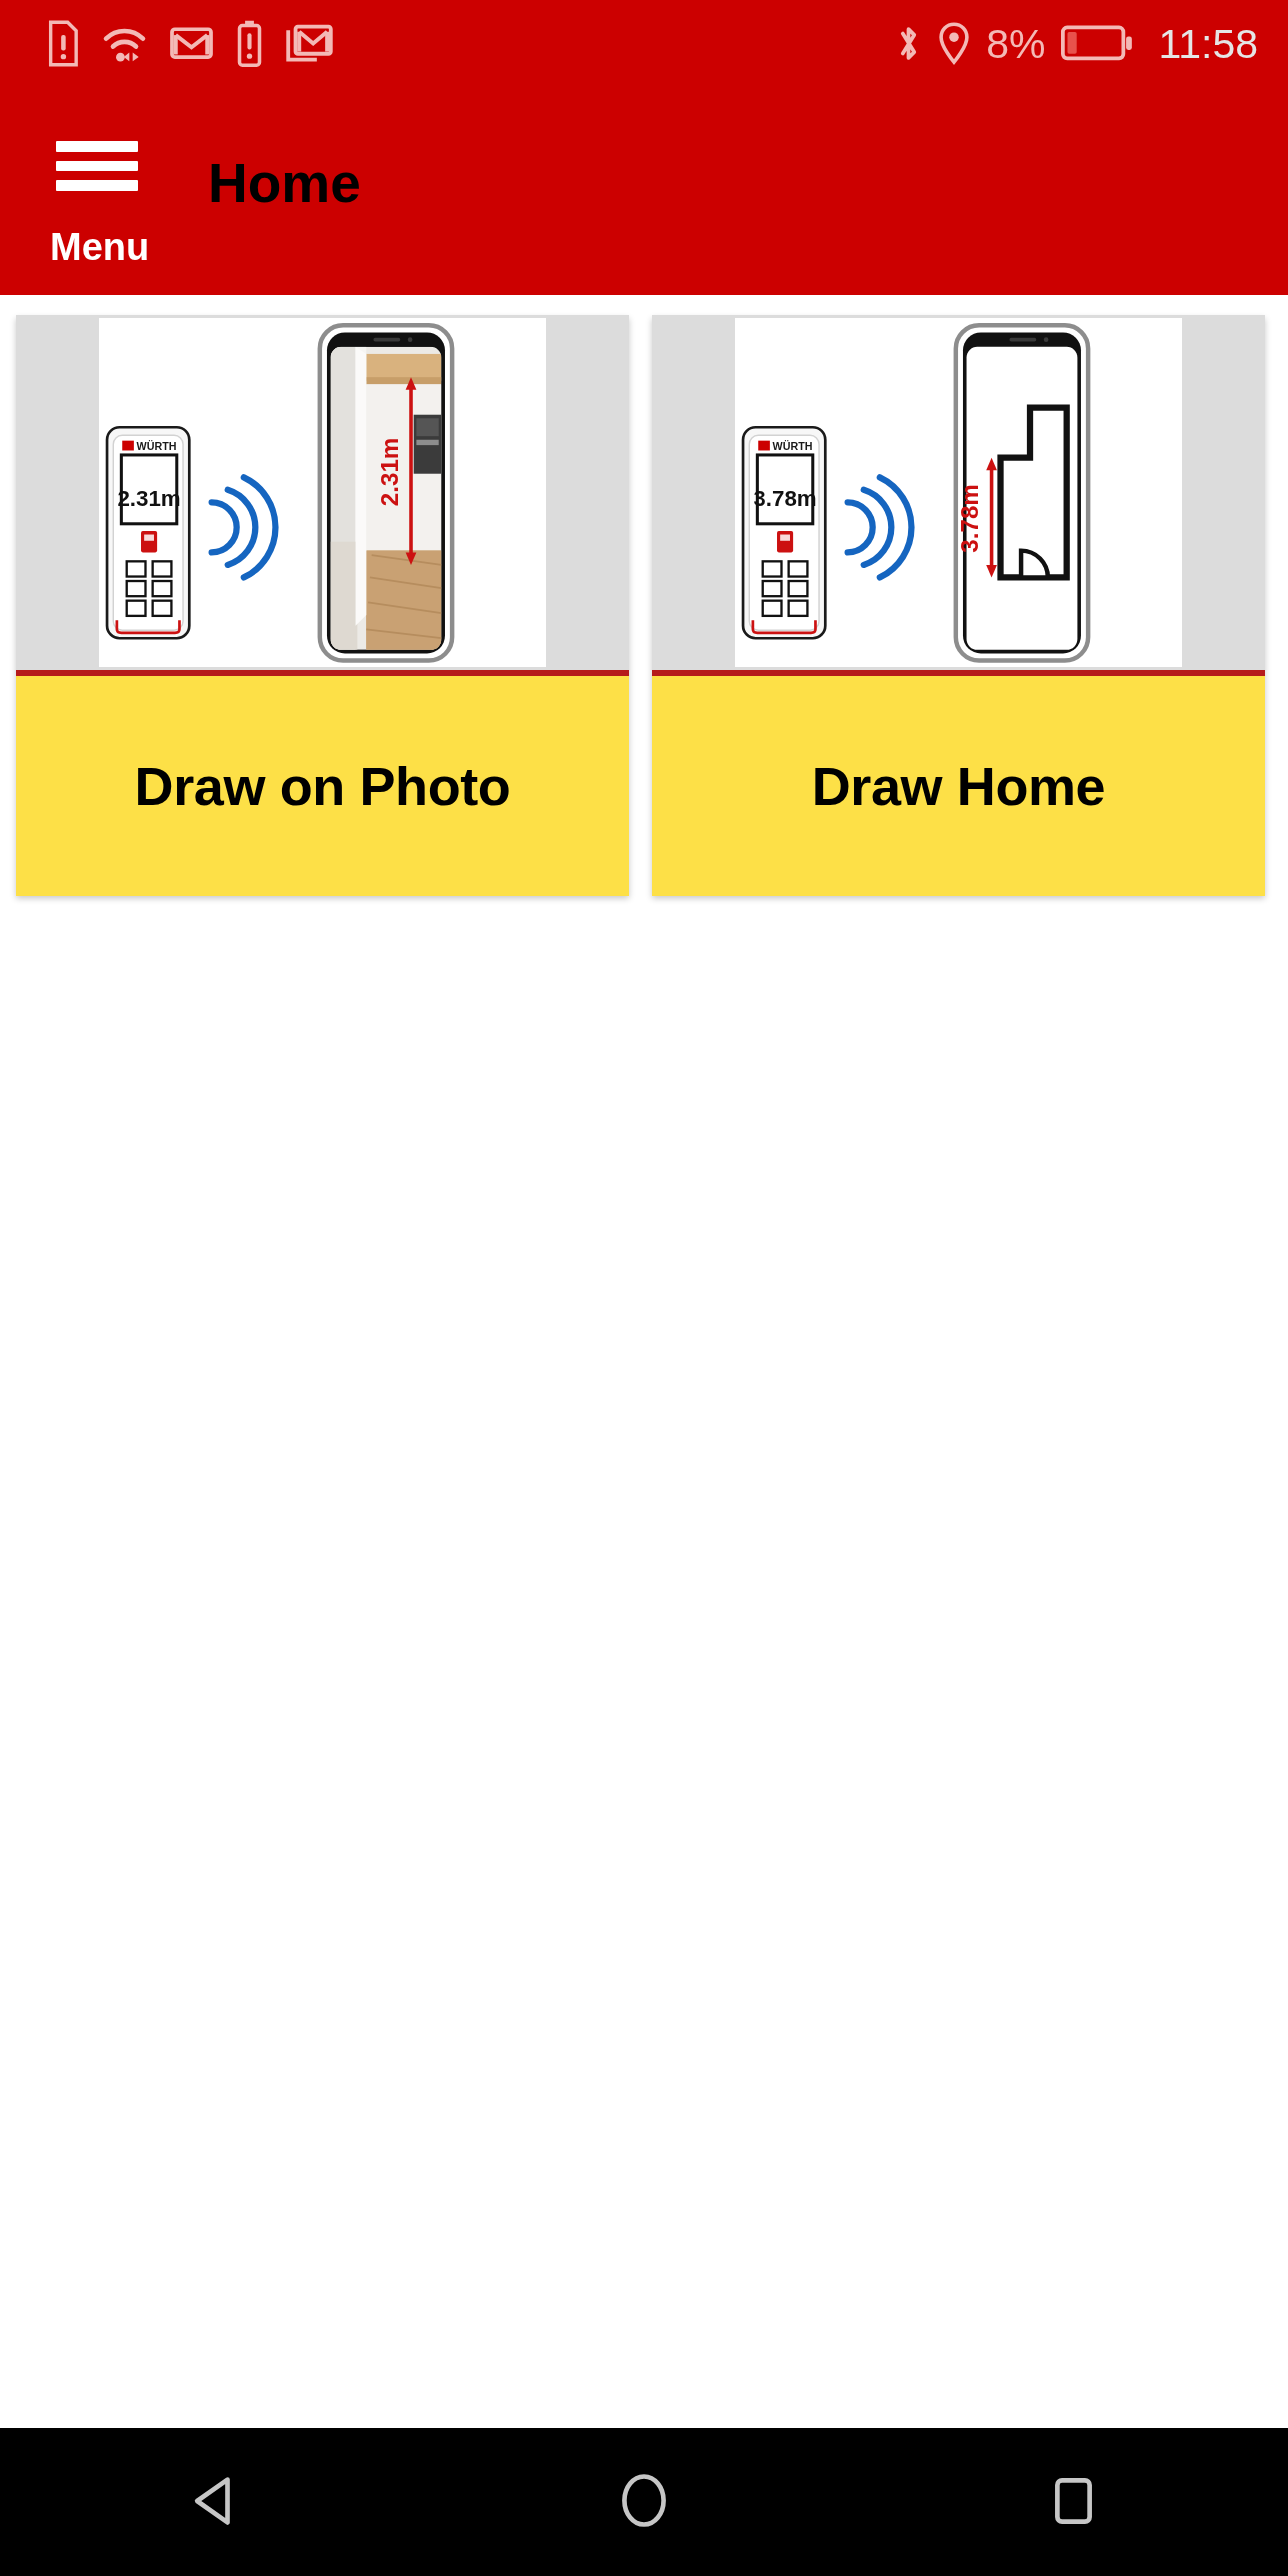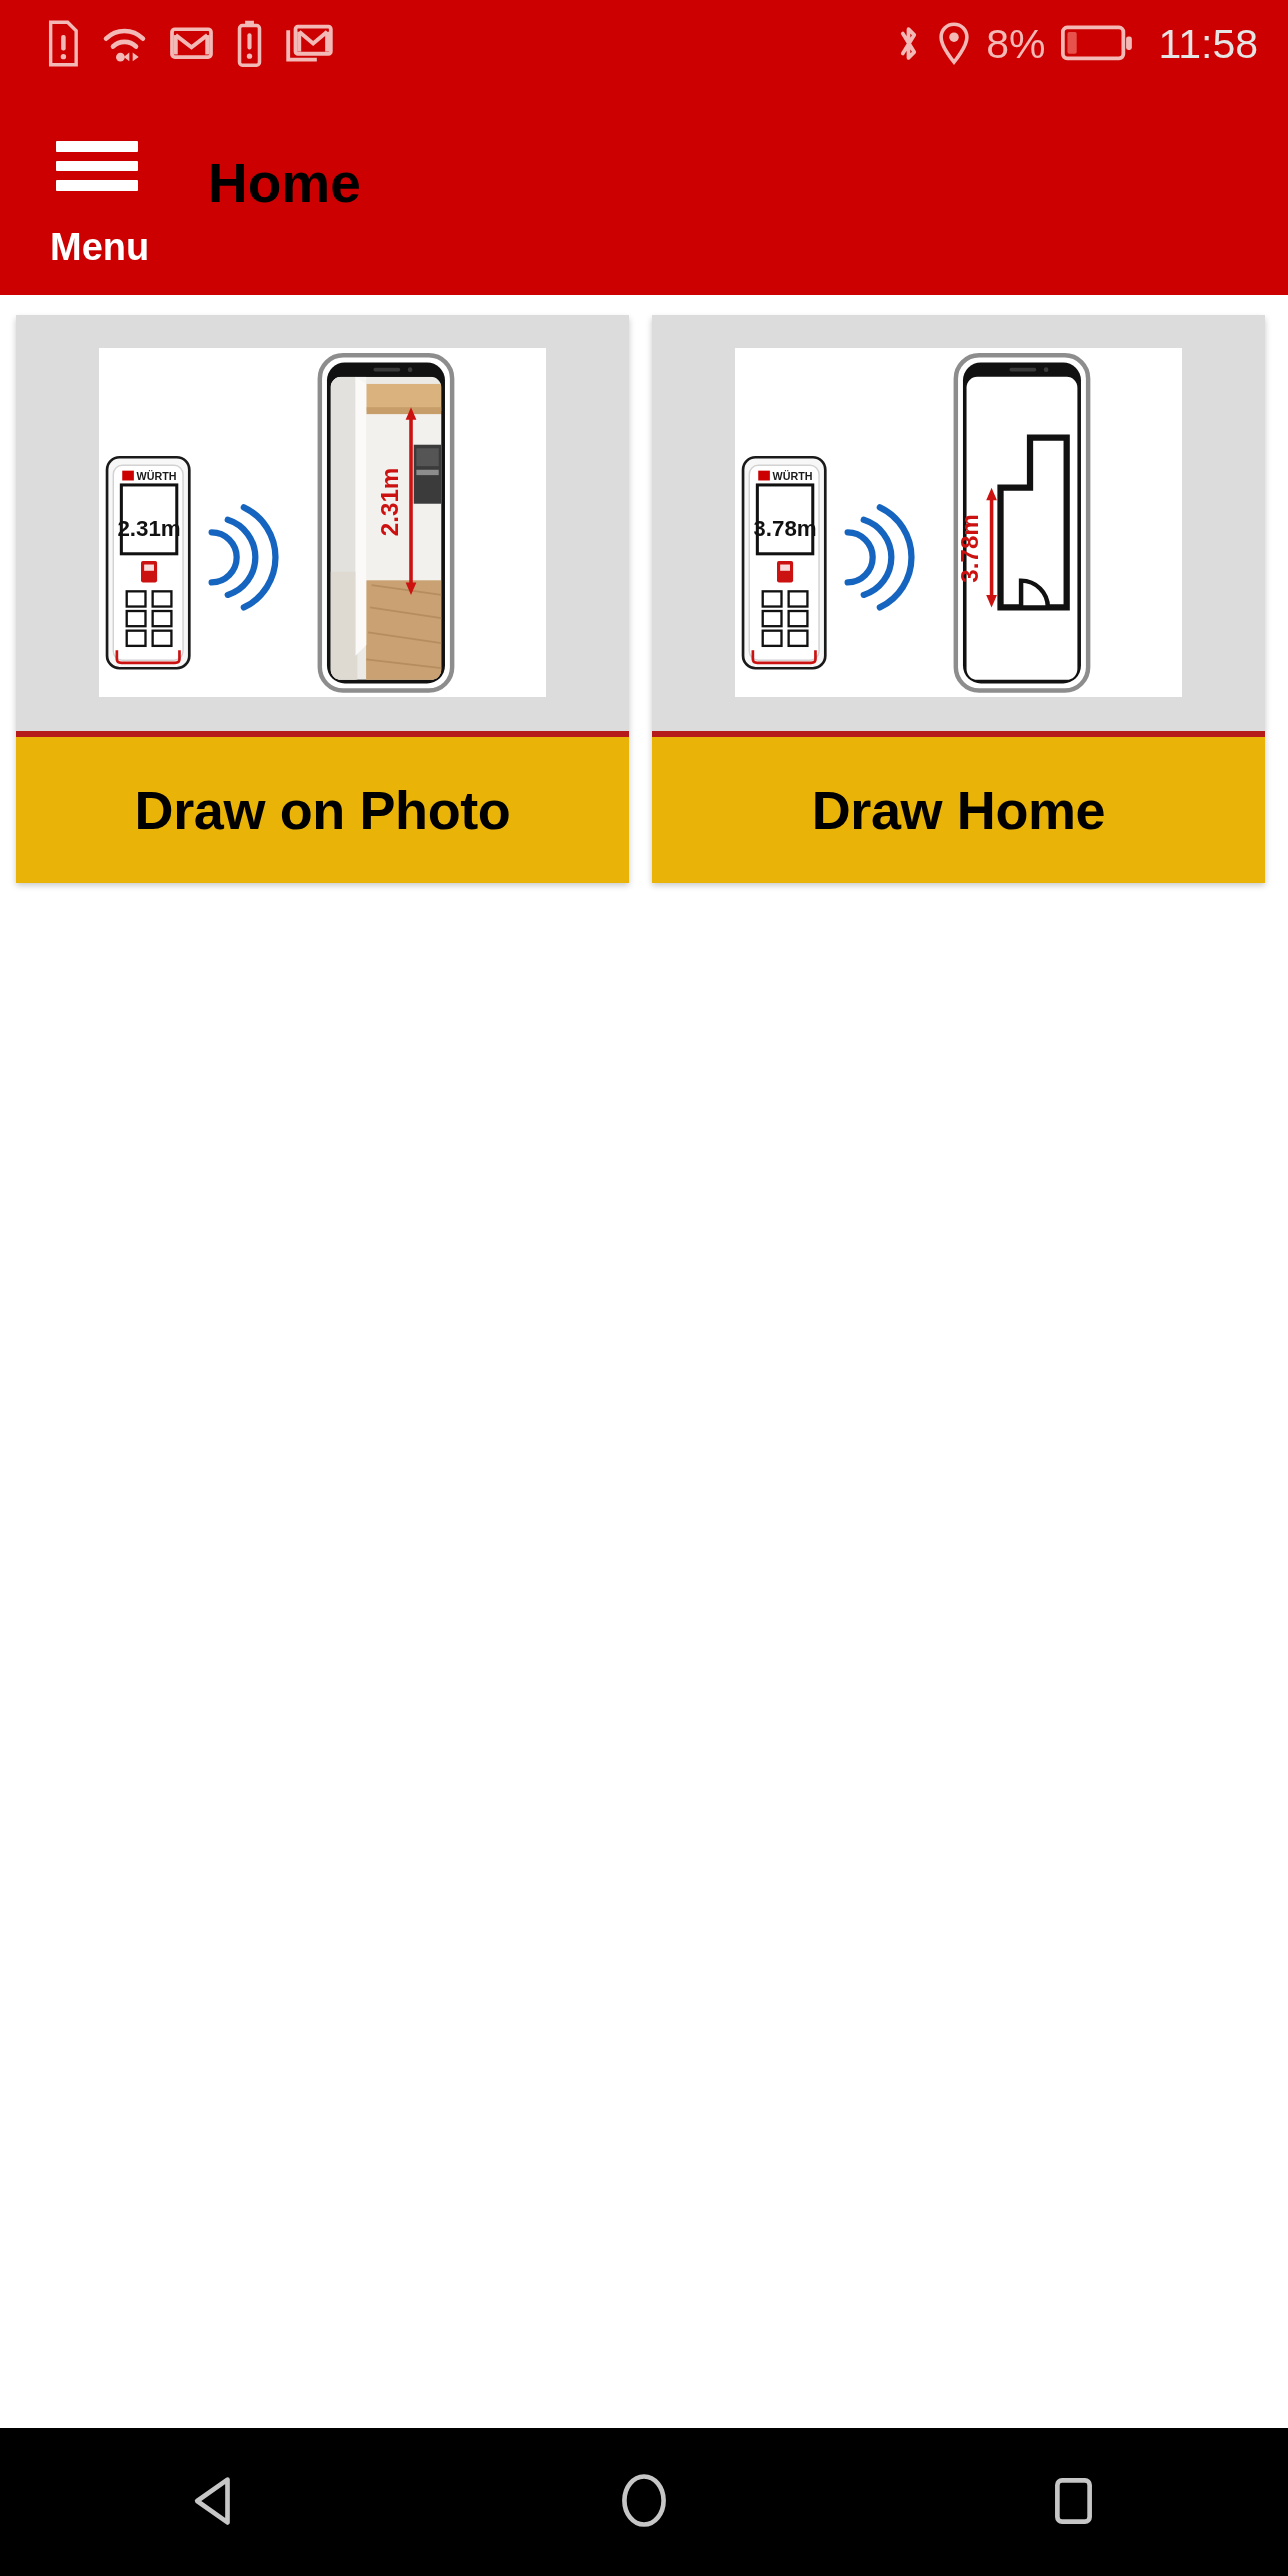"WÜRTH" .card-img { height: 416px -> 355px }
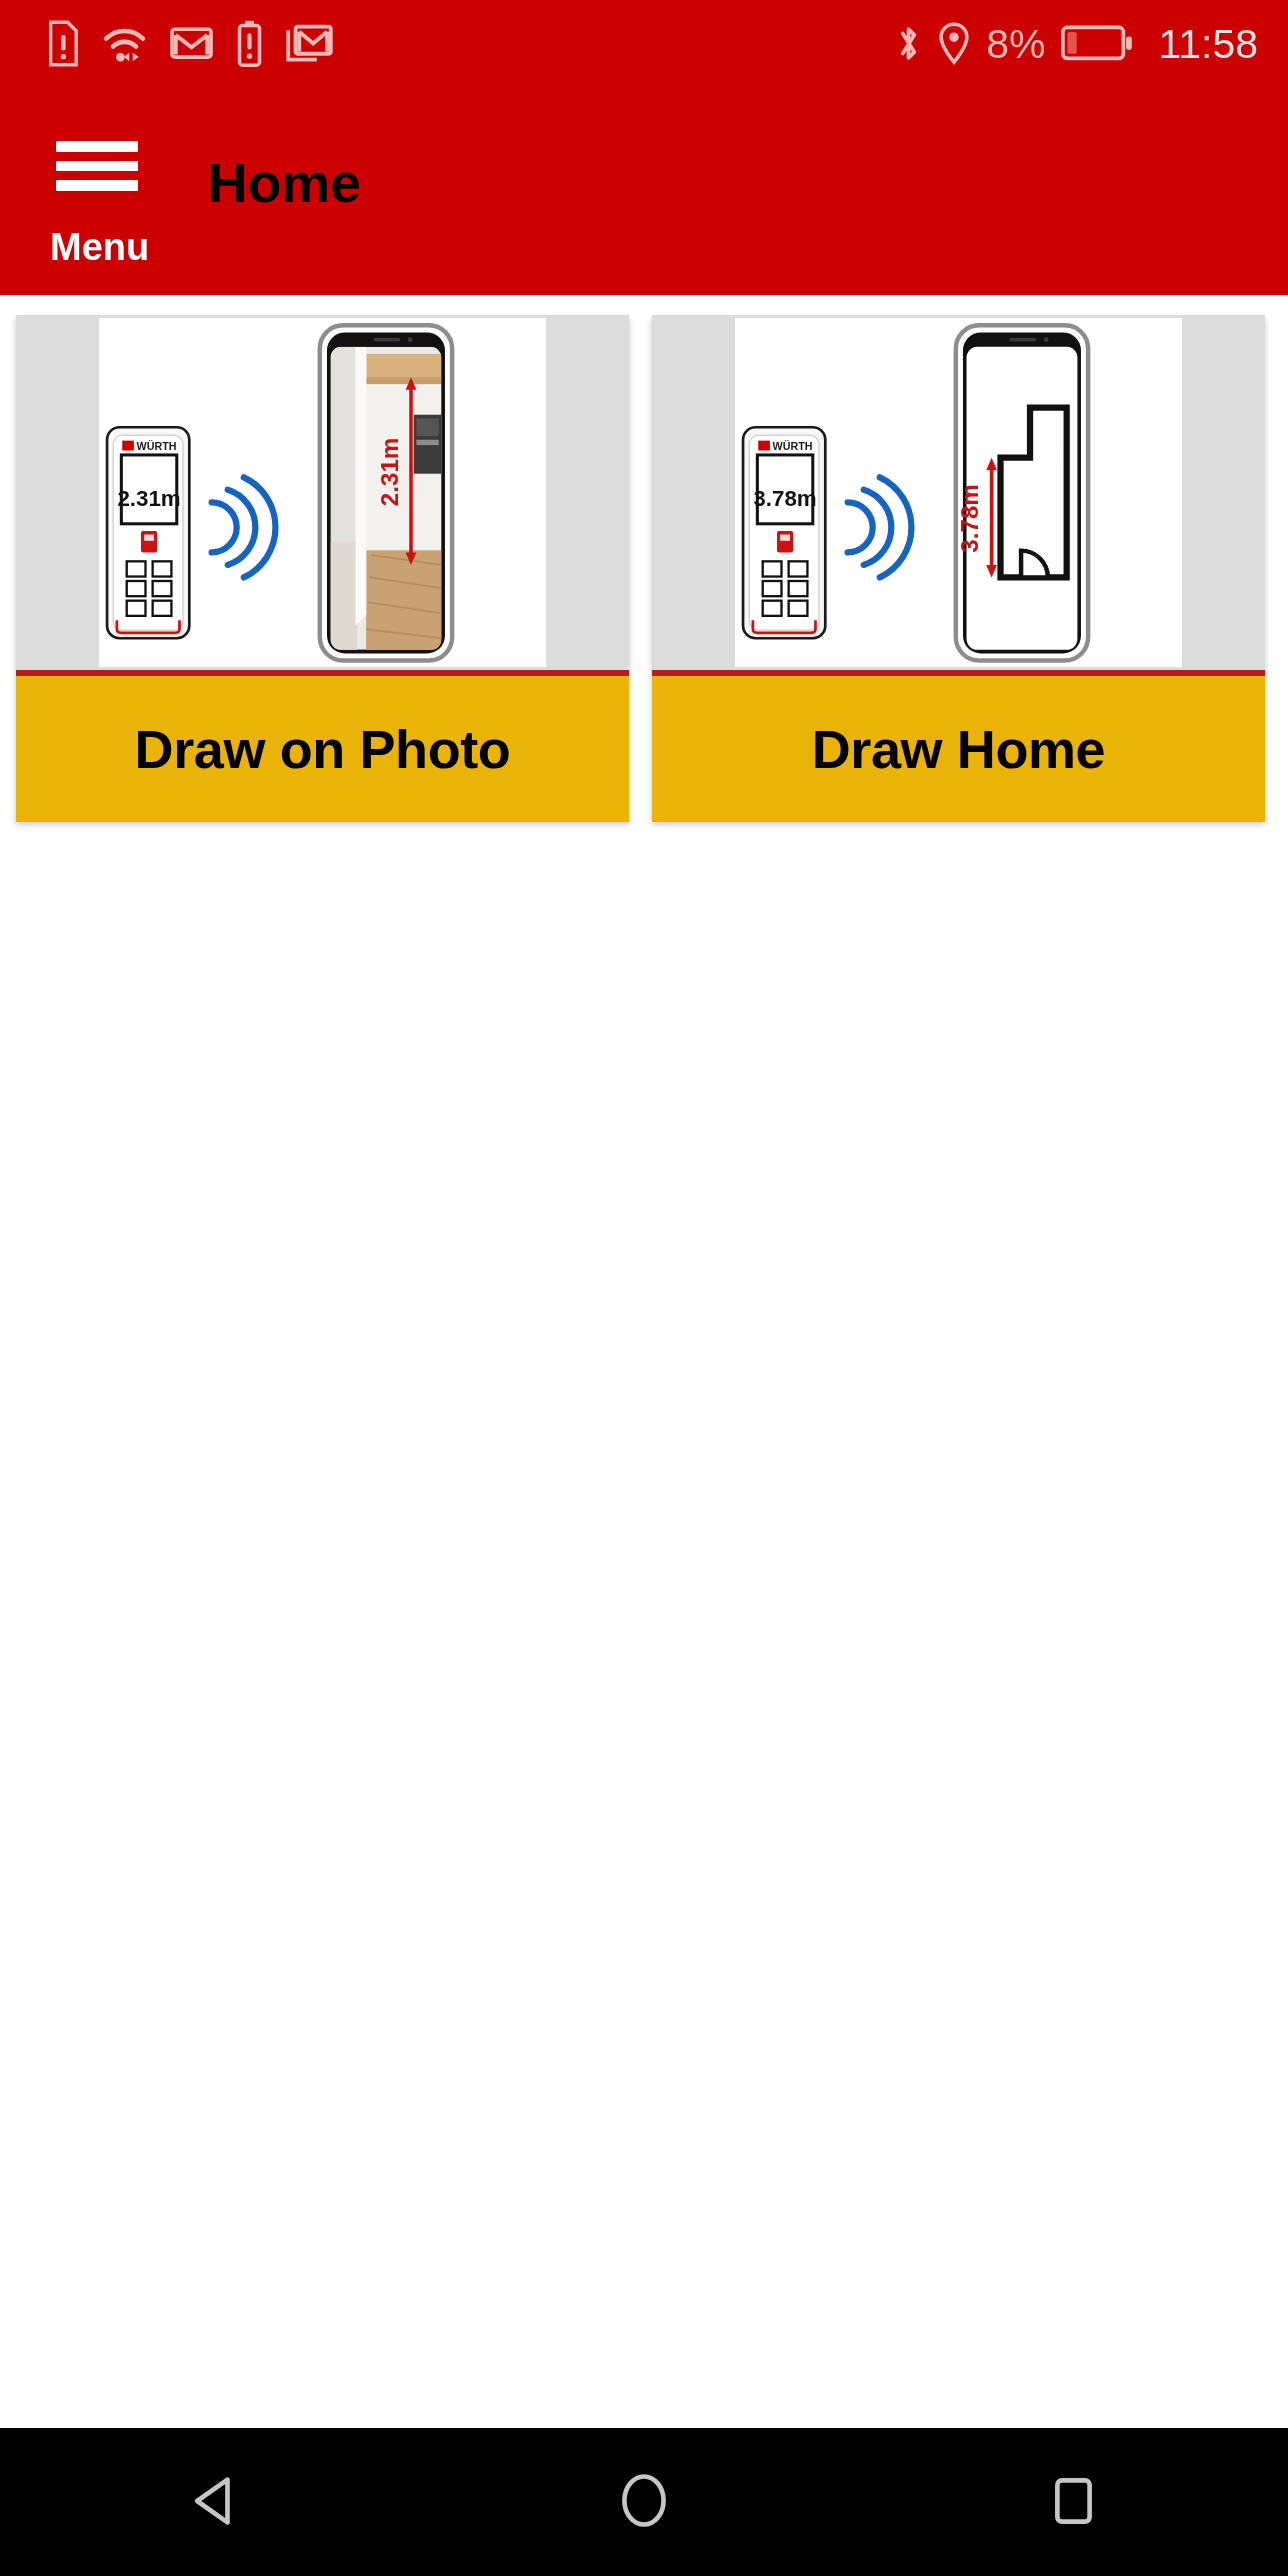"Draw on Photo" .card-label { background: #eab308 -> #fde047; height: 146px -> 220px }
